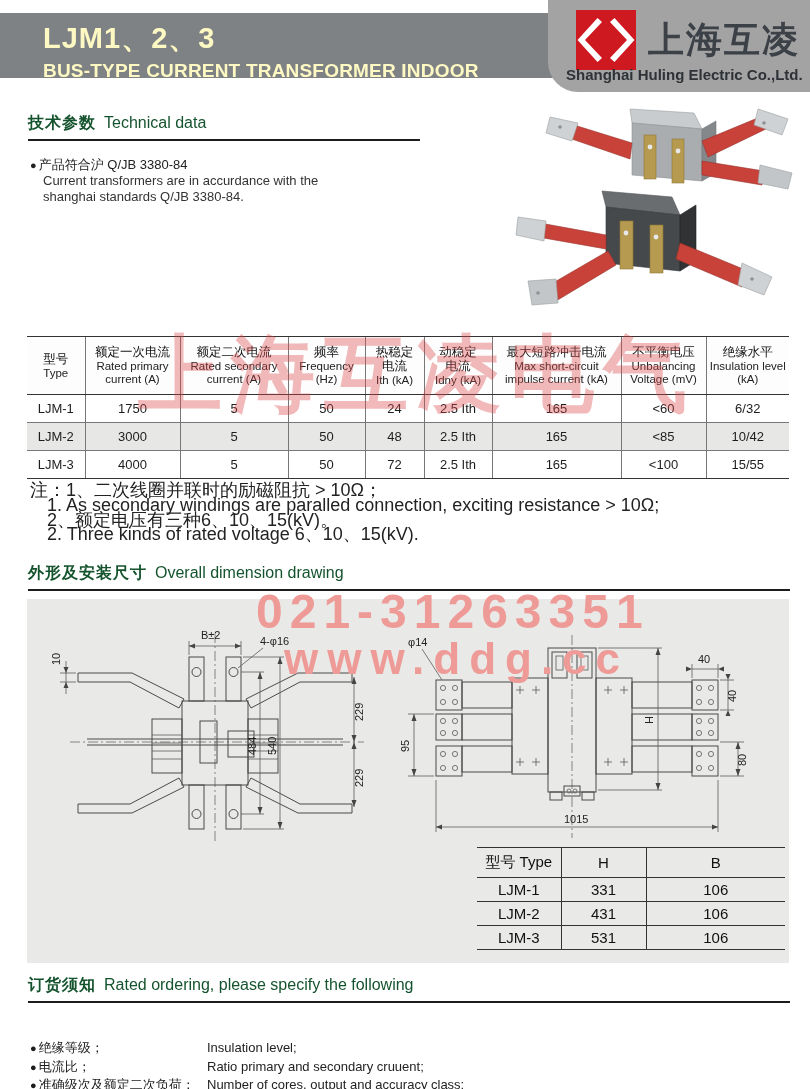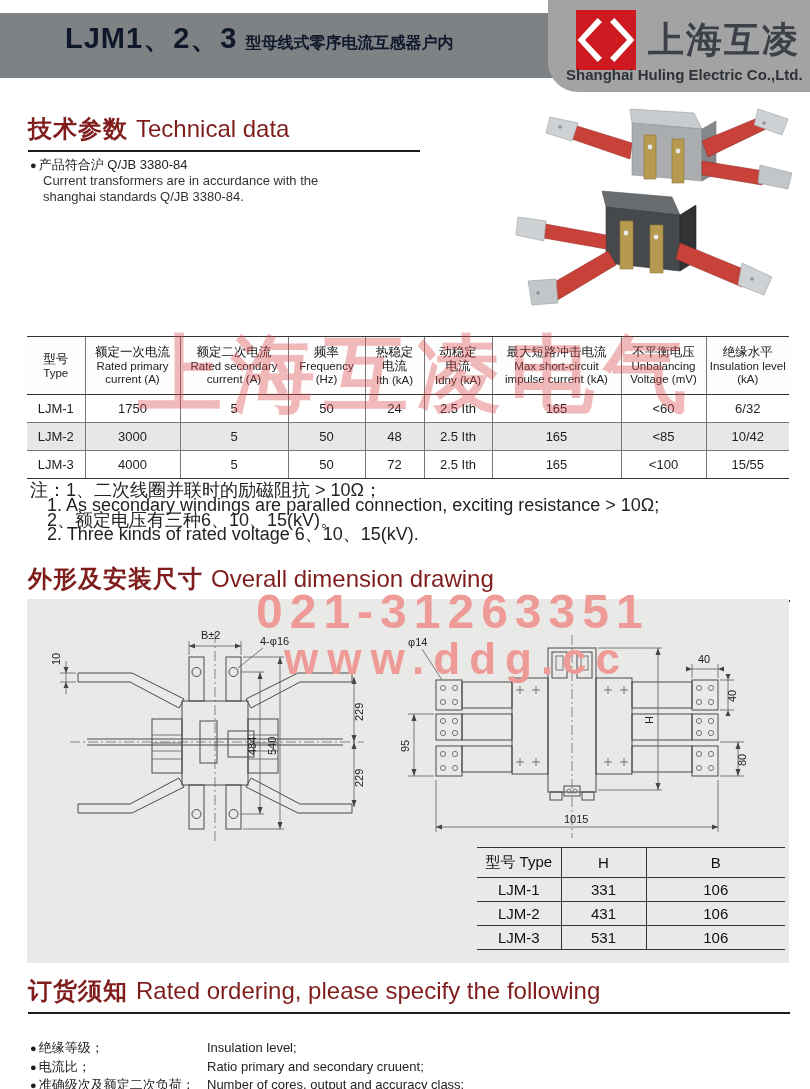"LJM1、2、3" .banner-text { color: #0f172a -> #fef9c3; left: 65px -> 43px }
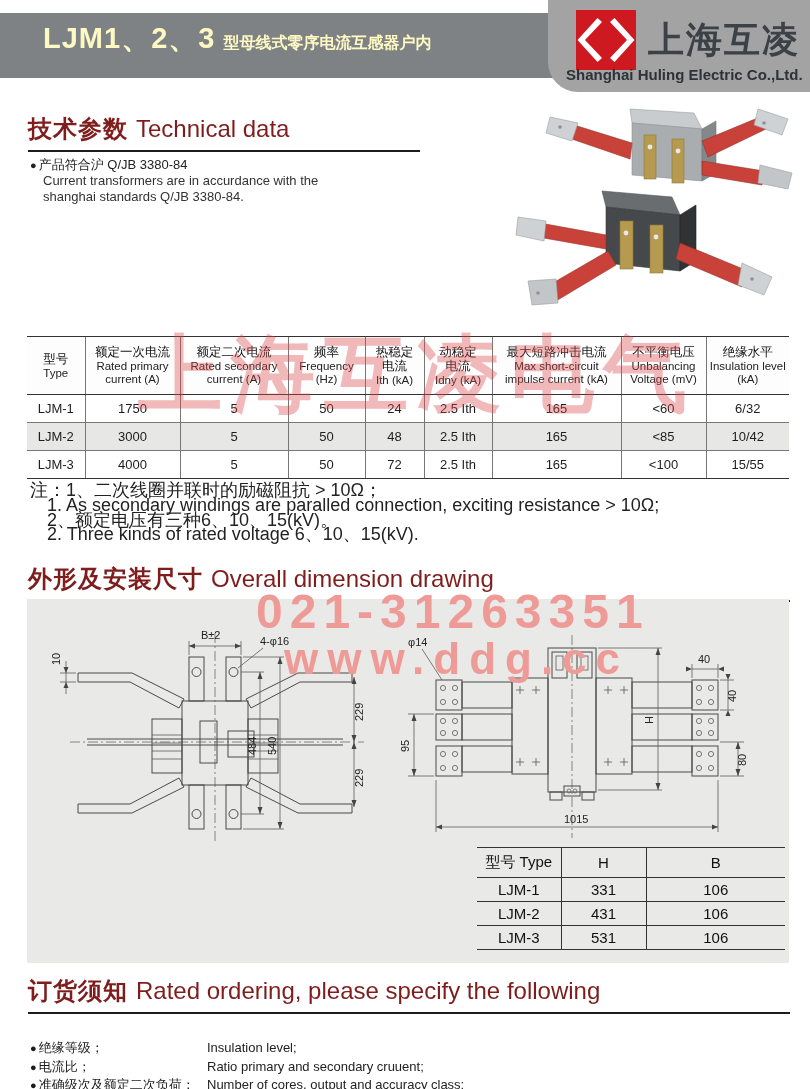"型母线式零序电流互感器户内" span.bt-cn { html: <span>型母线式零序电流互感器户内</span> -> none }
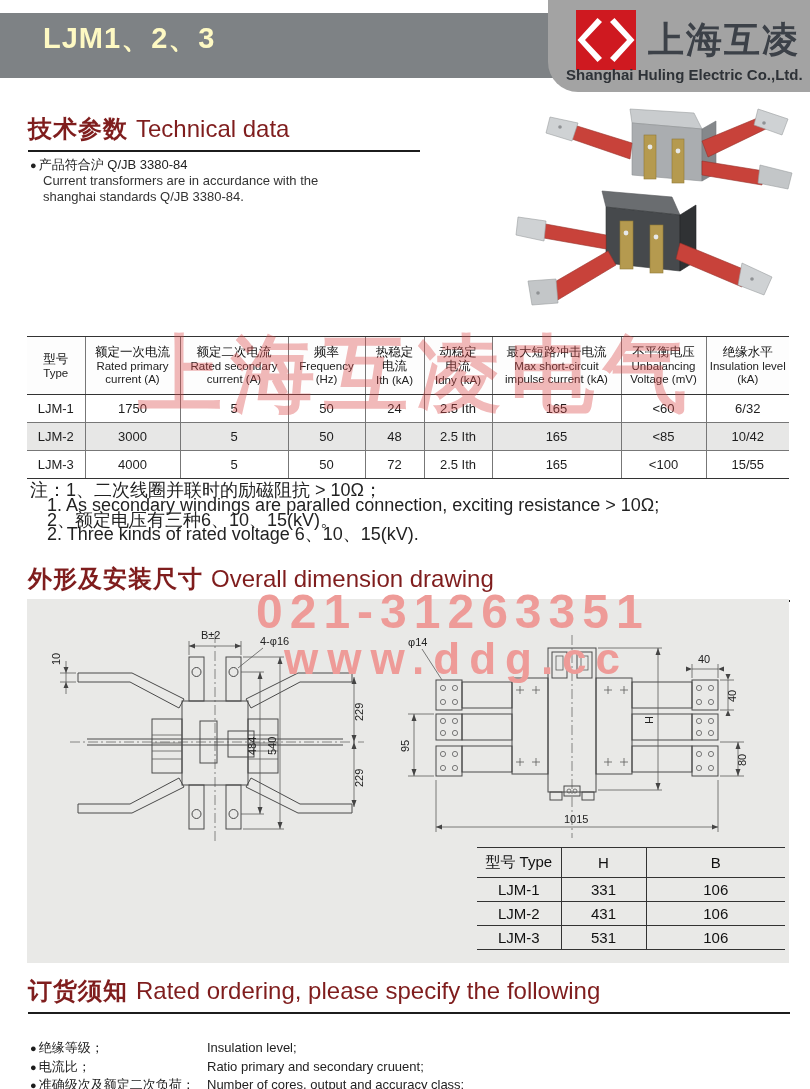"BUS-TYPE CURRENT TRANSFORMER INDOOR" div.bt-en { html: none -> <div>BUS-TYPE CURRENT TRANSFORMER INDOOR</div> }
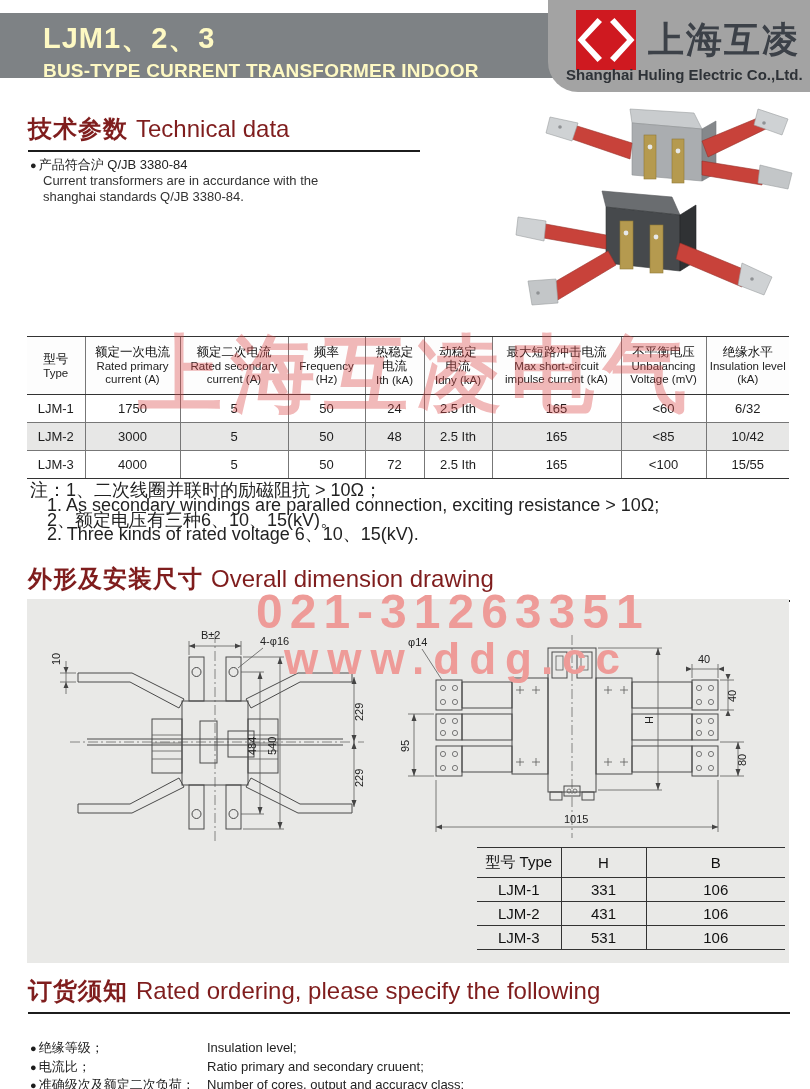"技术参数 Technical data" .sec-h { color: #7f1d1d -> #14532d; font-size: 24px -> 16px }
